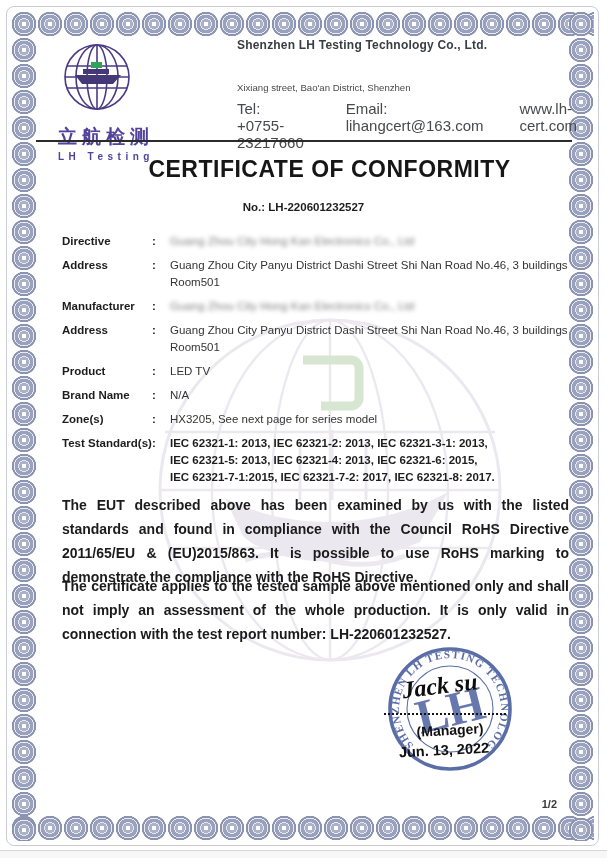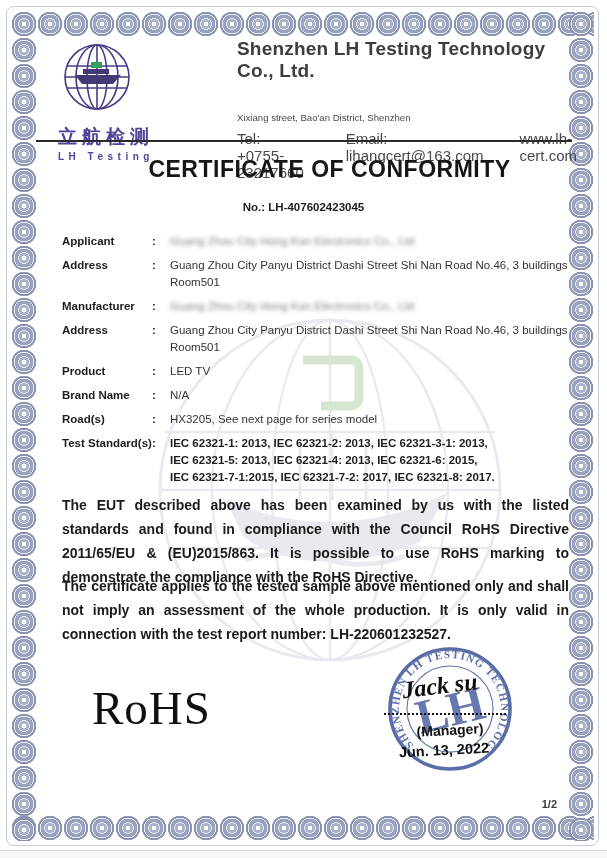"Shenzhen LH Testing Technology Co., Ltd." .company-name { font-size: 19px -> 12px }
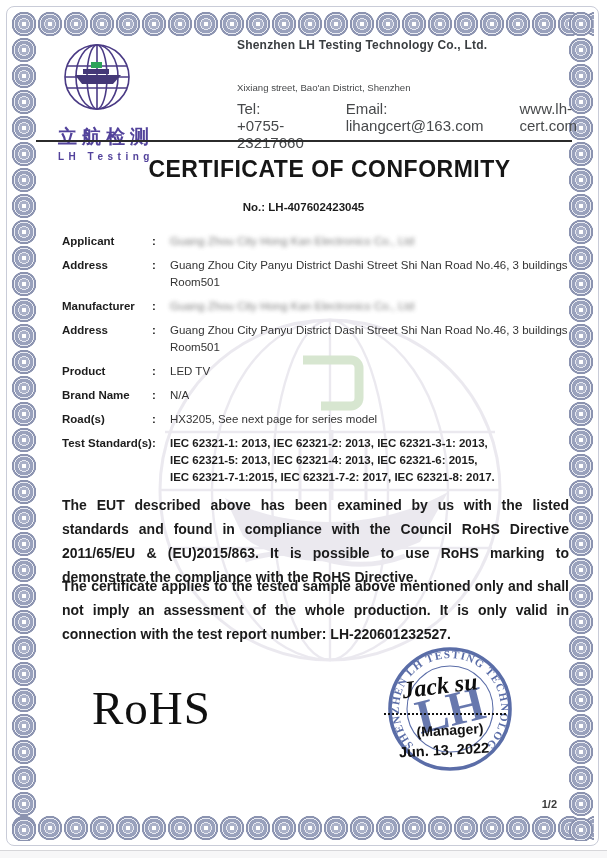"No.: LH-407602423045" div.doc-no { text: LH-407602423045 -> LH-220601232527 }
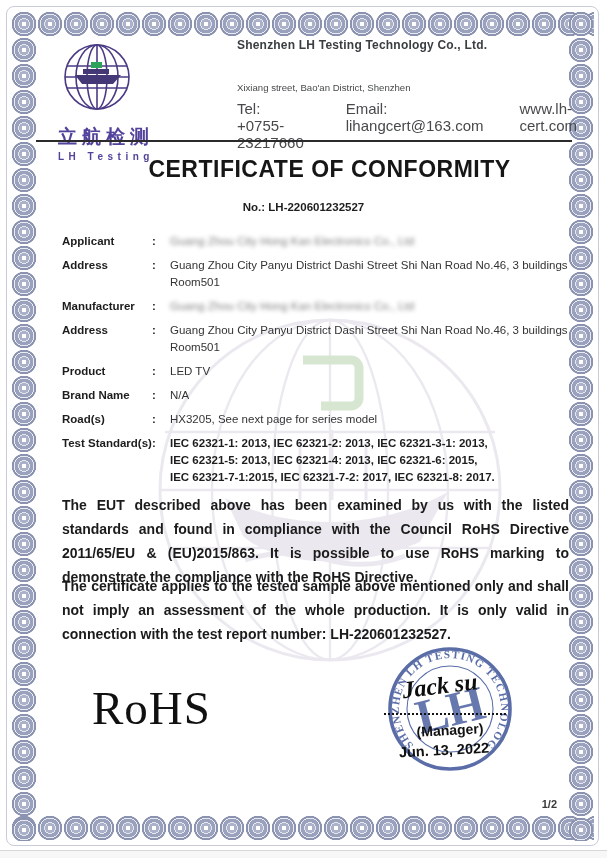"Applicant" div.flabel { text: Applicant -> Directive }
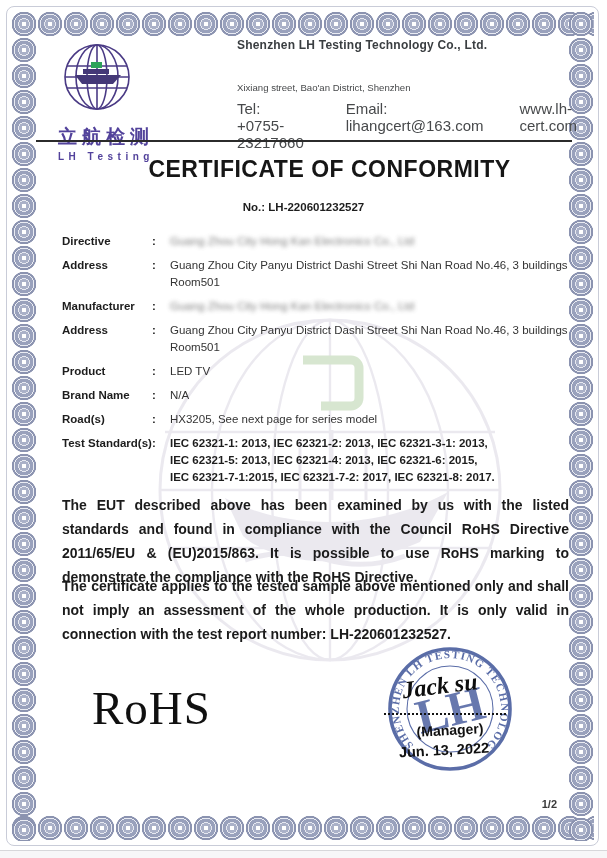"Road(s)" div.flabel { text: Road -> Zone }
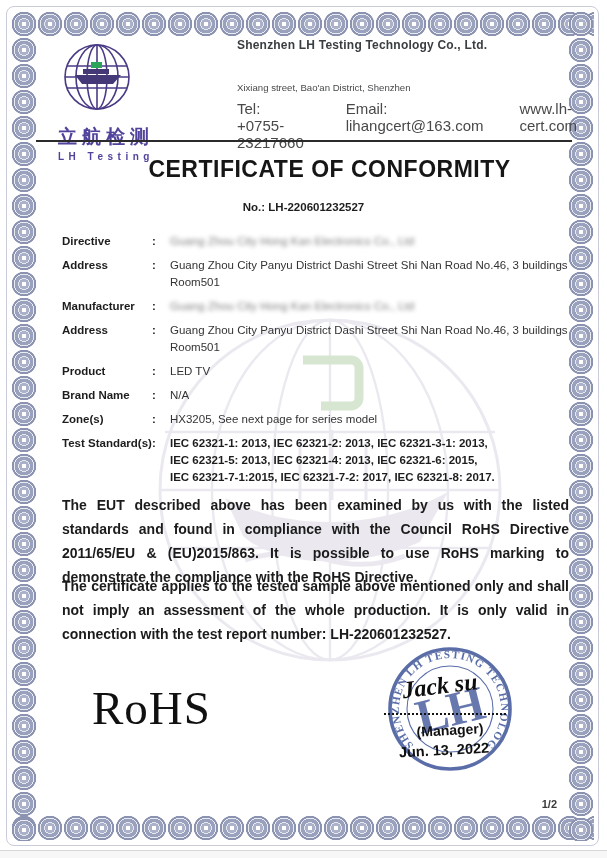"RoHS" div.rohs { html: <div>RoHS</div> -> none }
